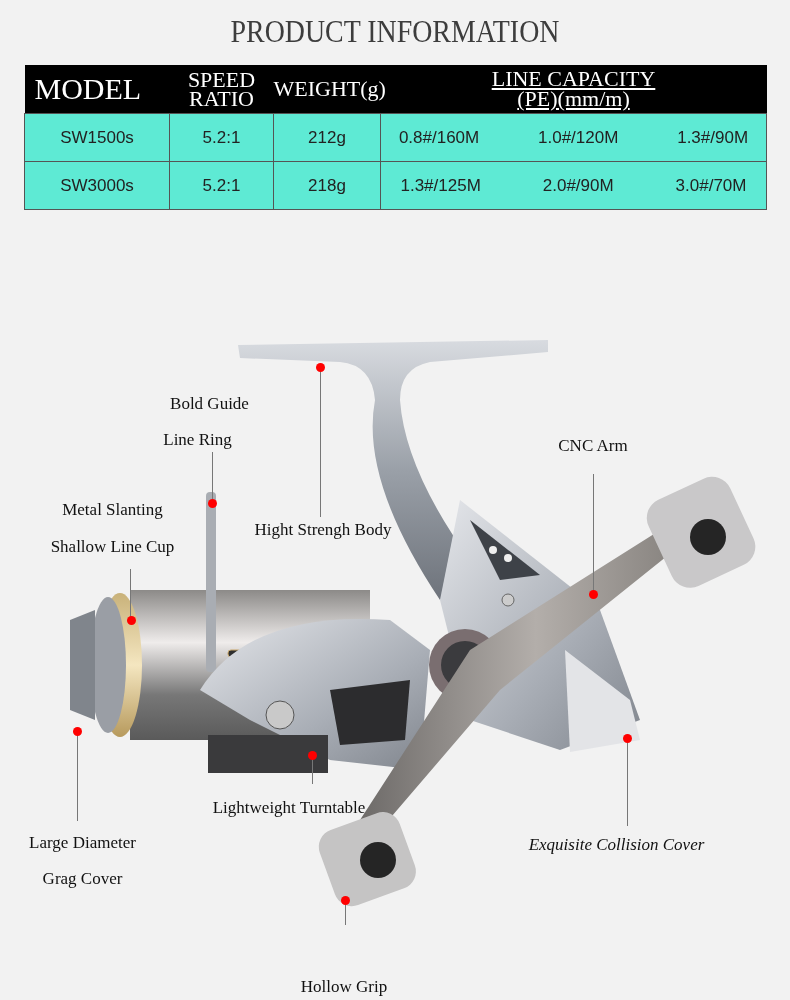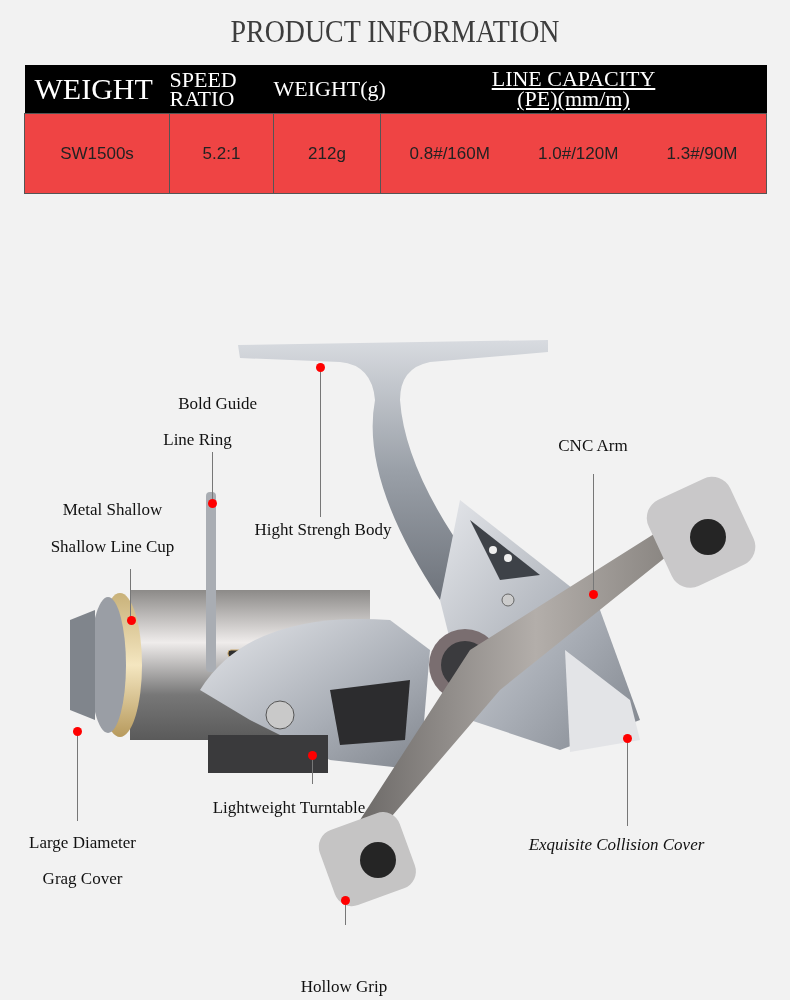"WEIGHT" th.h-model { text: WEIGHT -> MODEL }
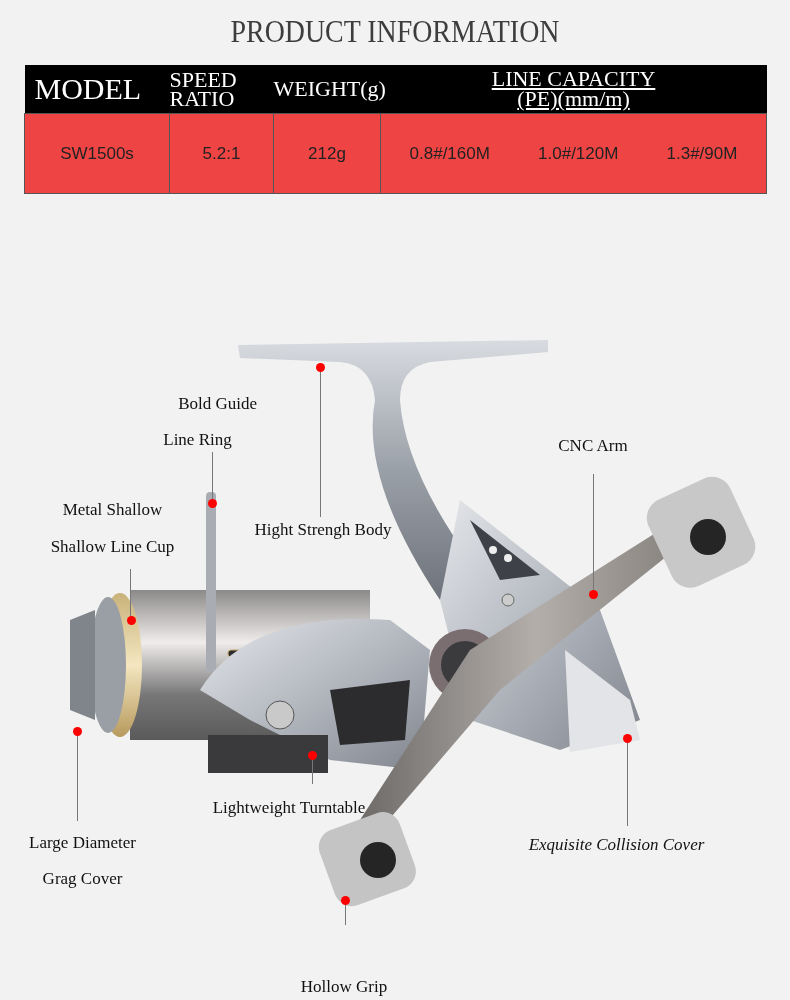"SPEED" .h-speed { text-align: left -> center }
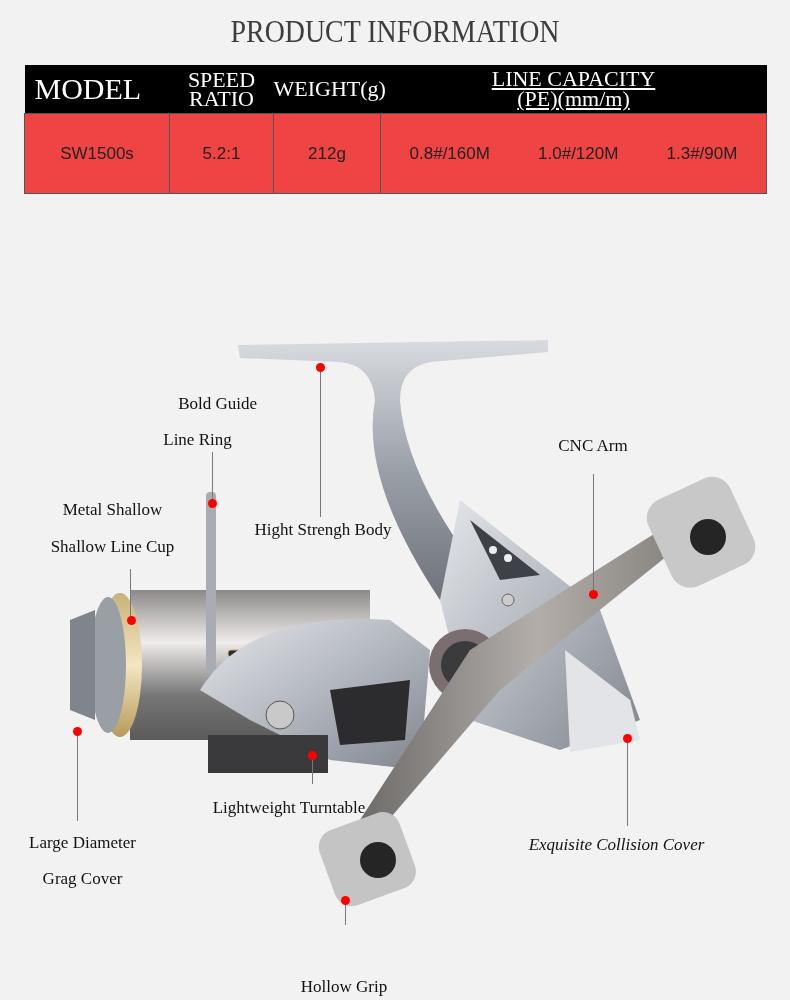"SW1500s" table.spec td { background: #ef4444 -> #5eead4; padding: 16px -> 0 }
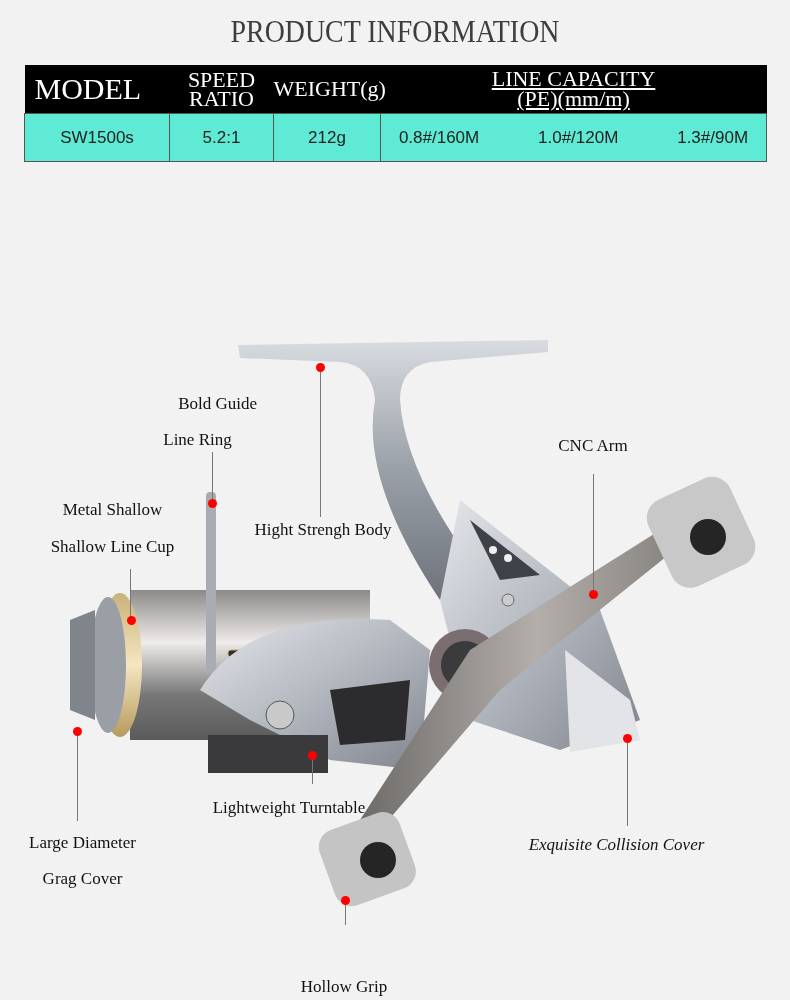"SW3000s" tr { html: none -> <tr> <td>SW3000s</td> <td>5.2:1</td> <td>218g</td> <td> <div> <span>1.3#/125M</span> <span>2.0#/90M</span> <span>3.0#/70M</span> </div> </td> </tr> }
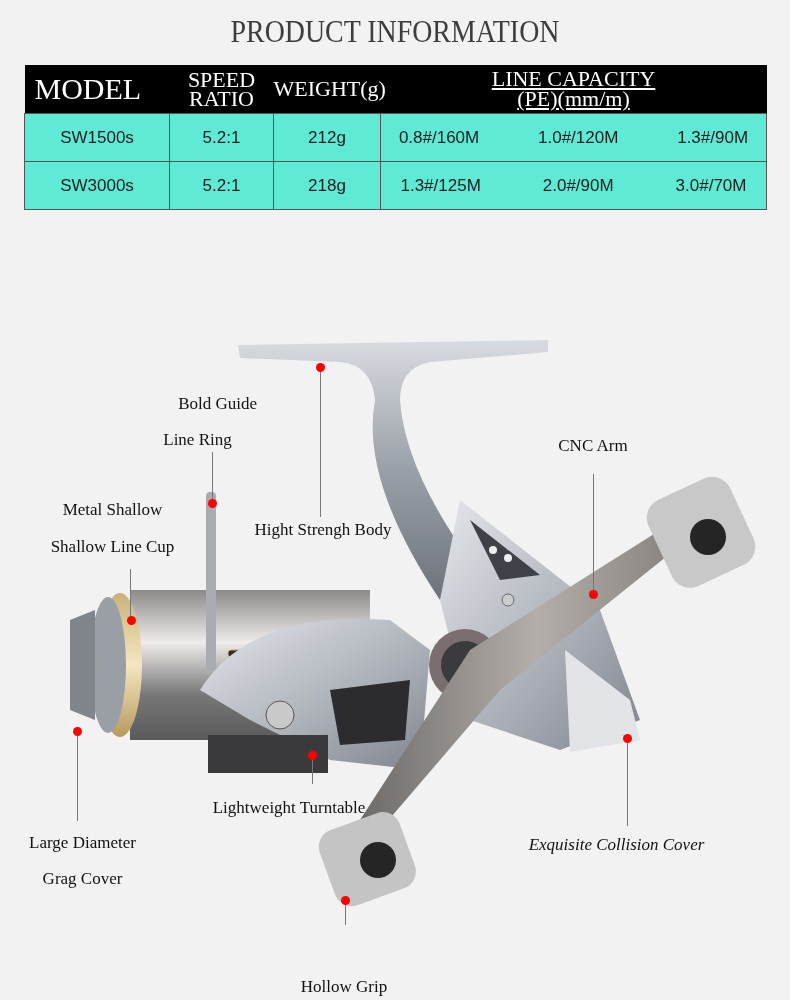"Bold Guide" div.callout { text-align: right -> none }
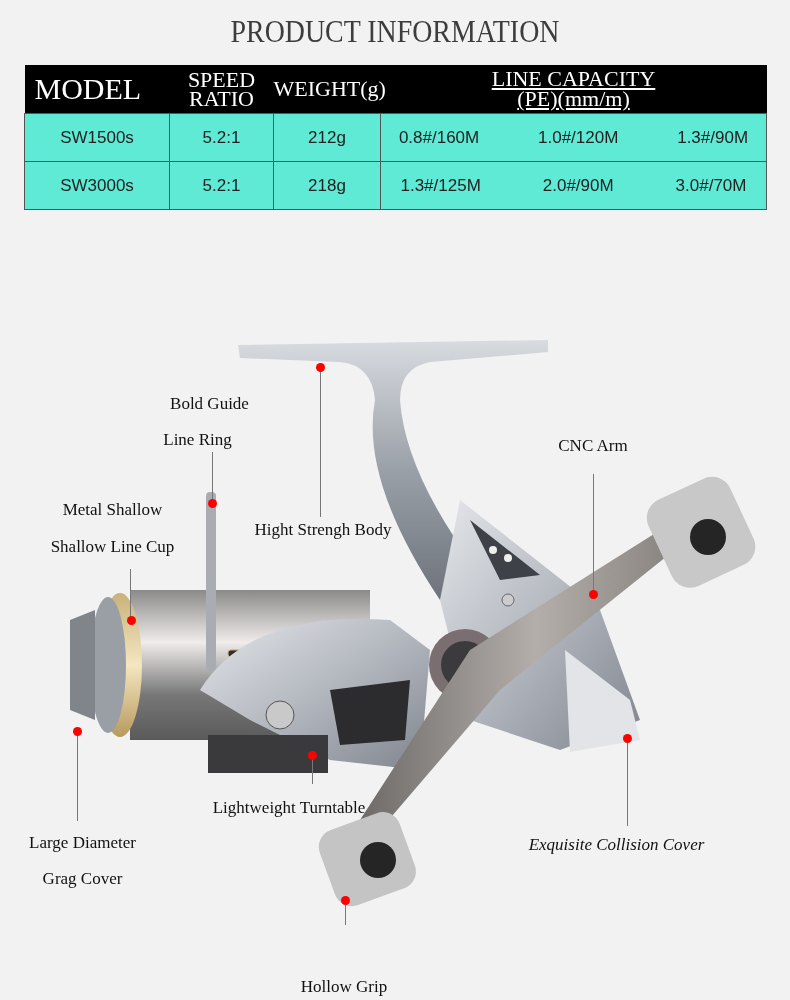"Metal Shallow" div.callout { text: Shallow -> Slanting }
